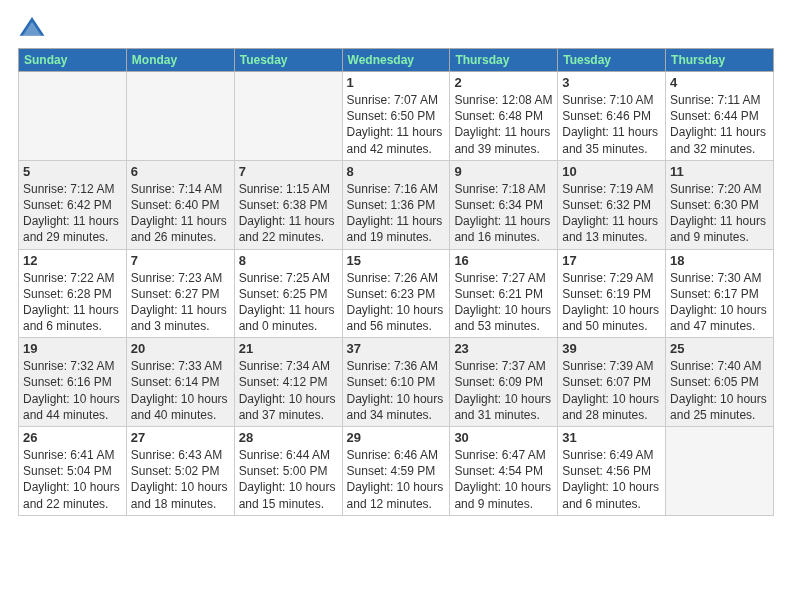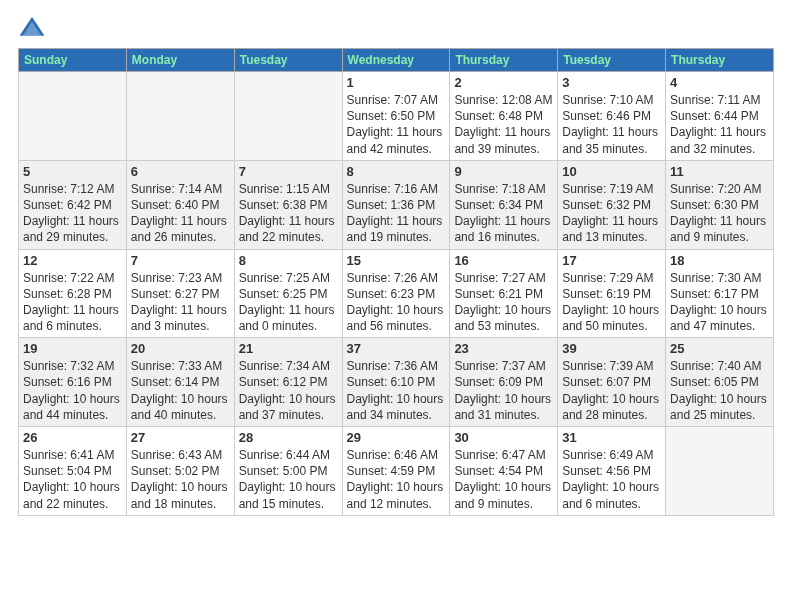"Sunrise: 7:34 AM Sunset: 6:12" div.day-info { text: 6:12 -> 4:12 }
